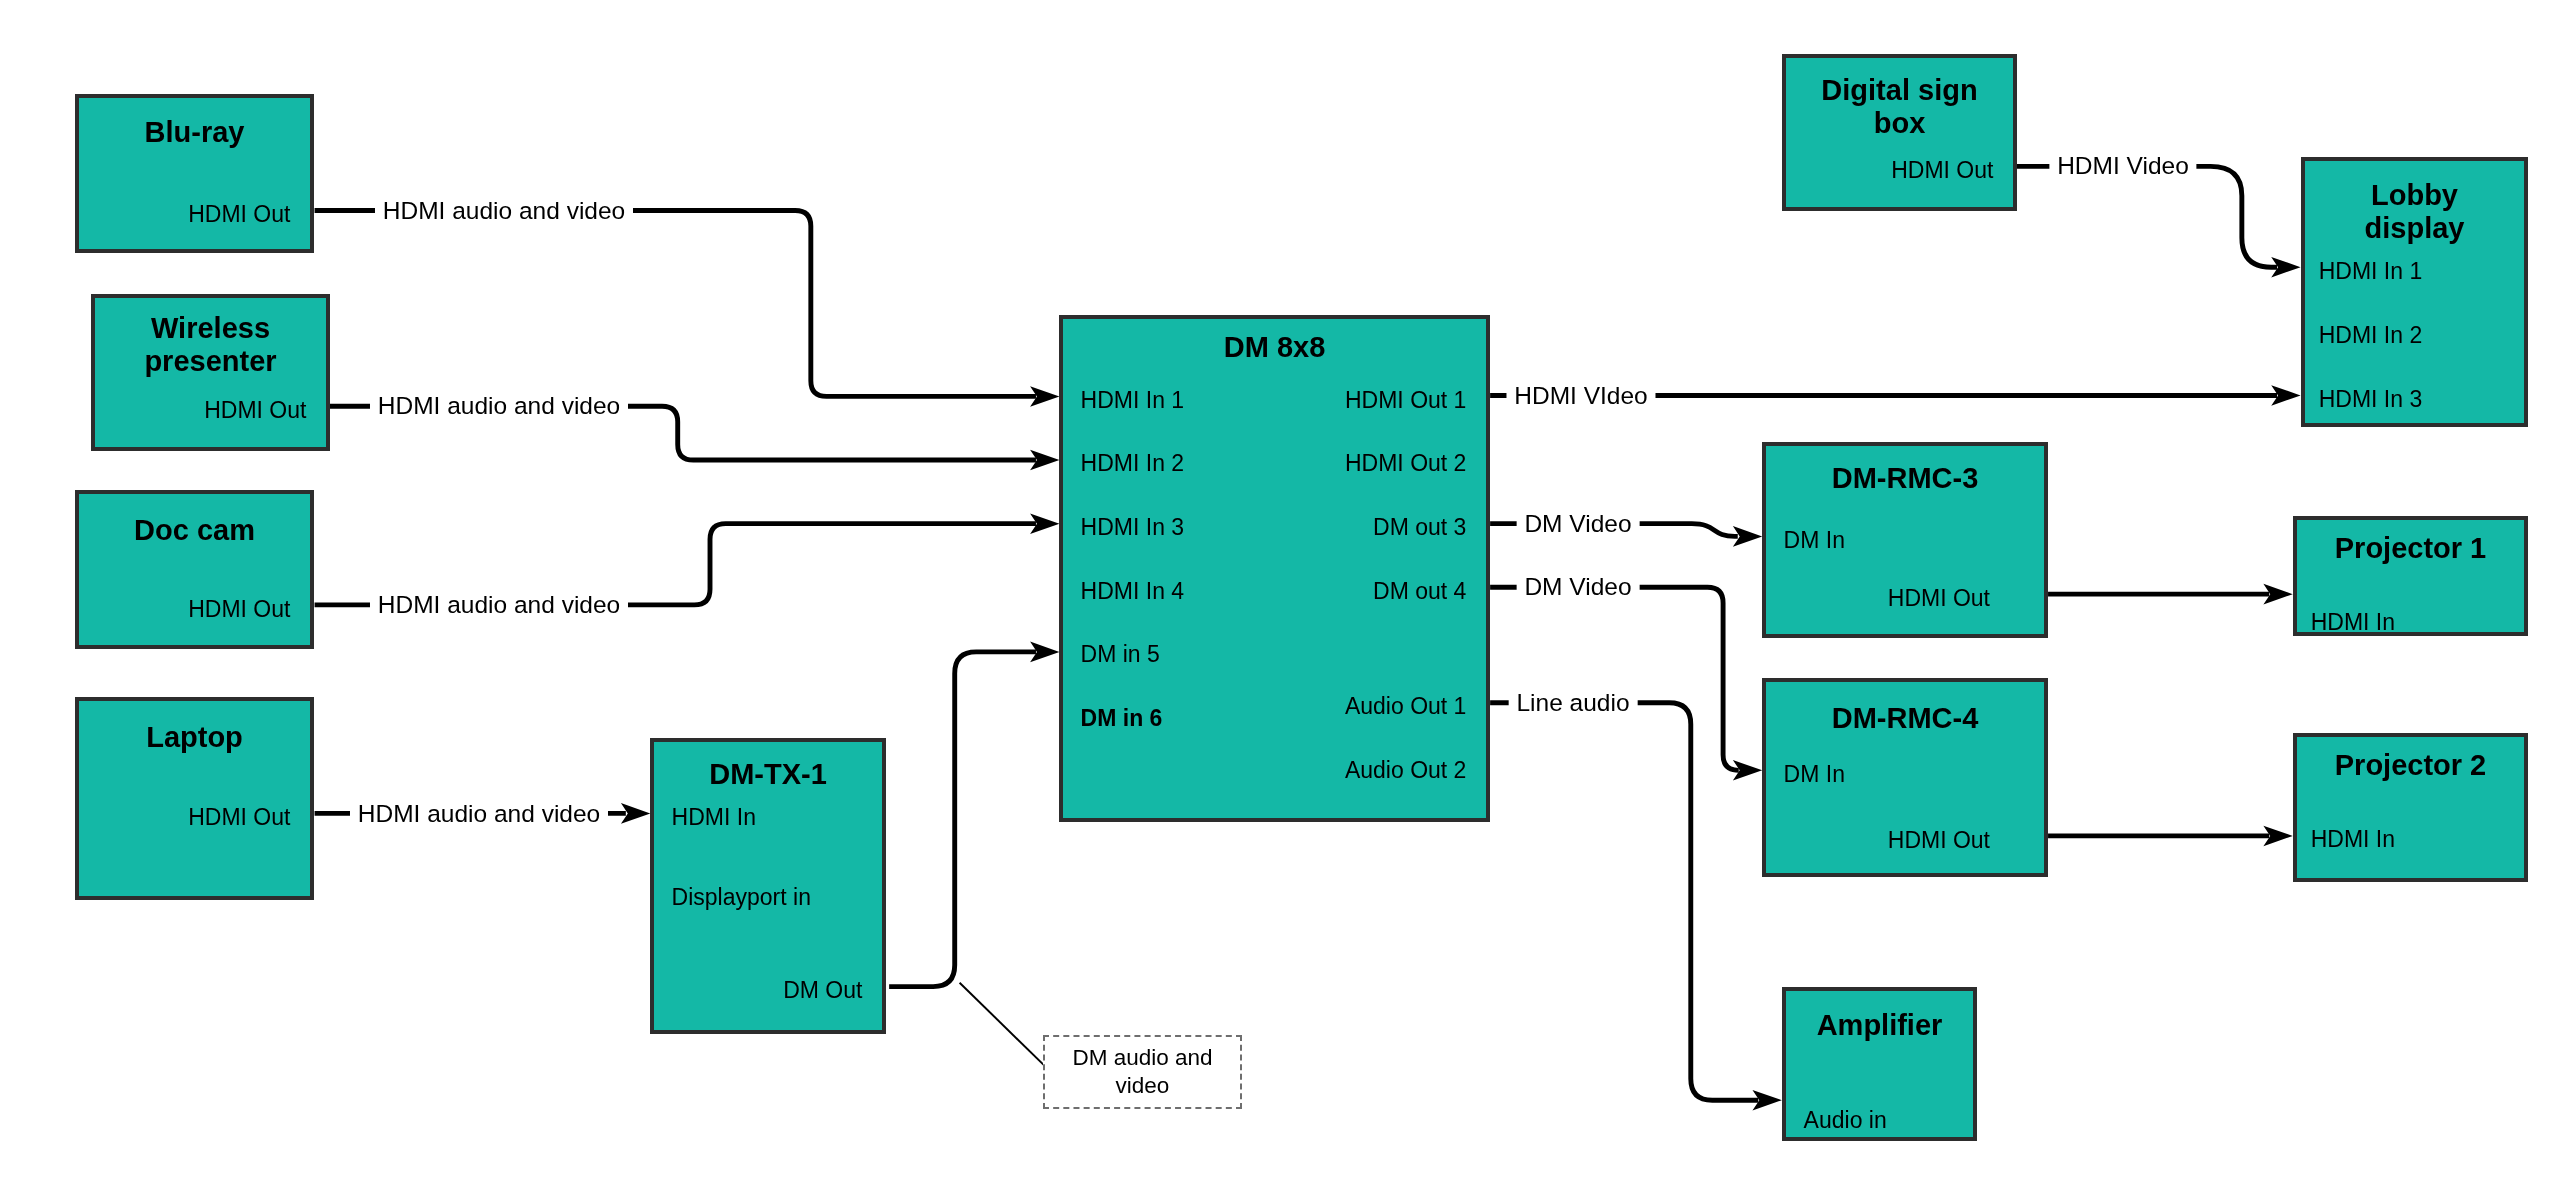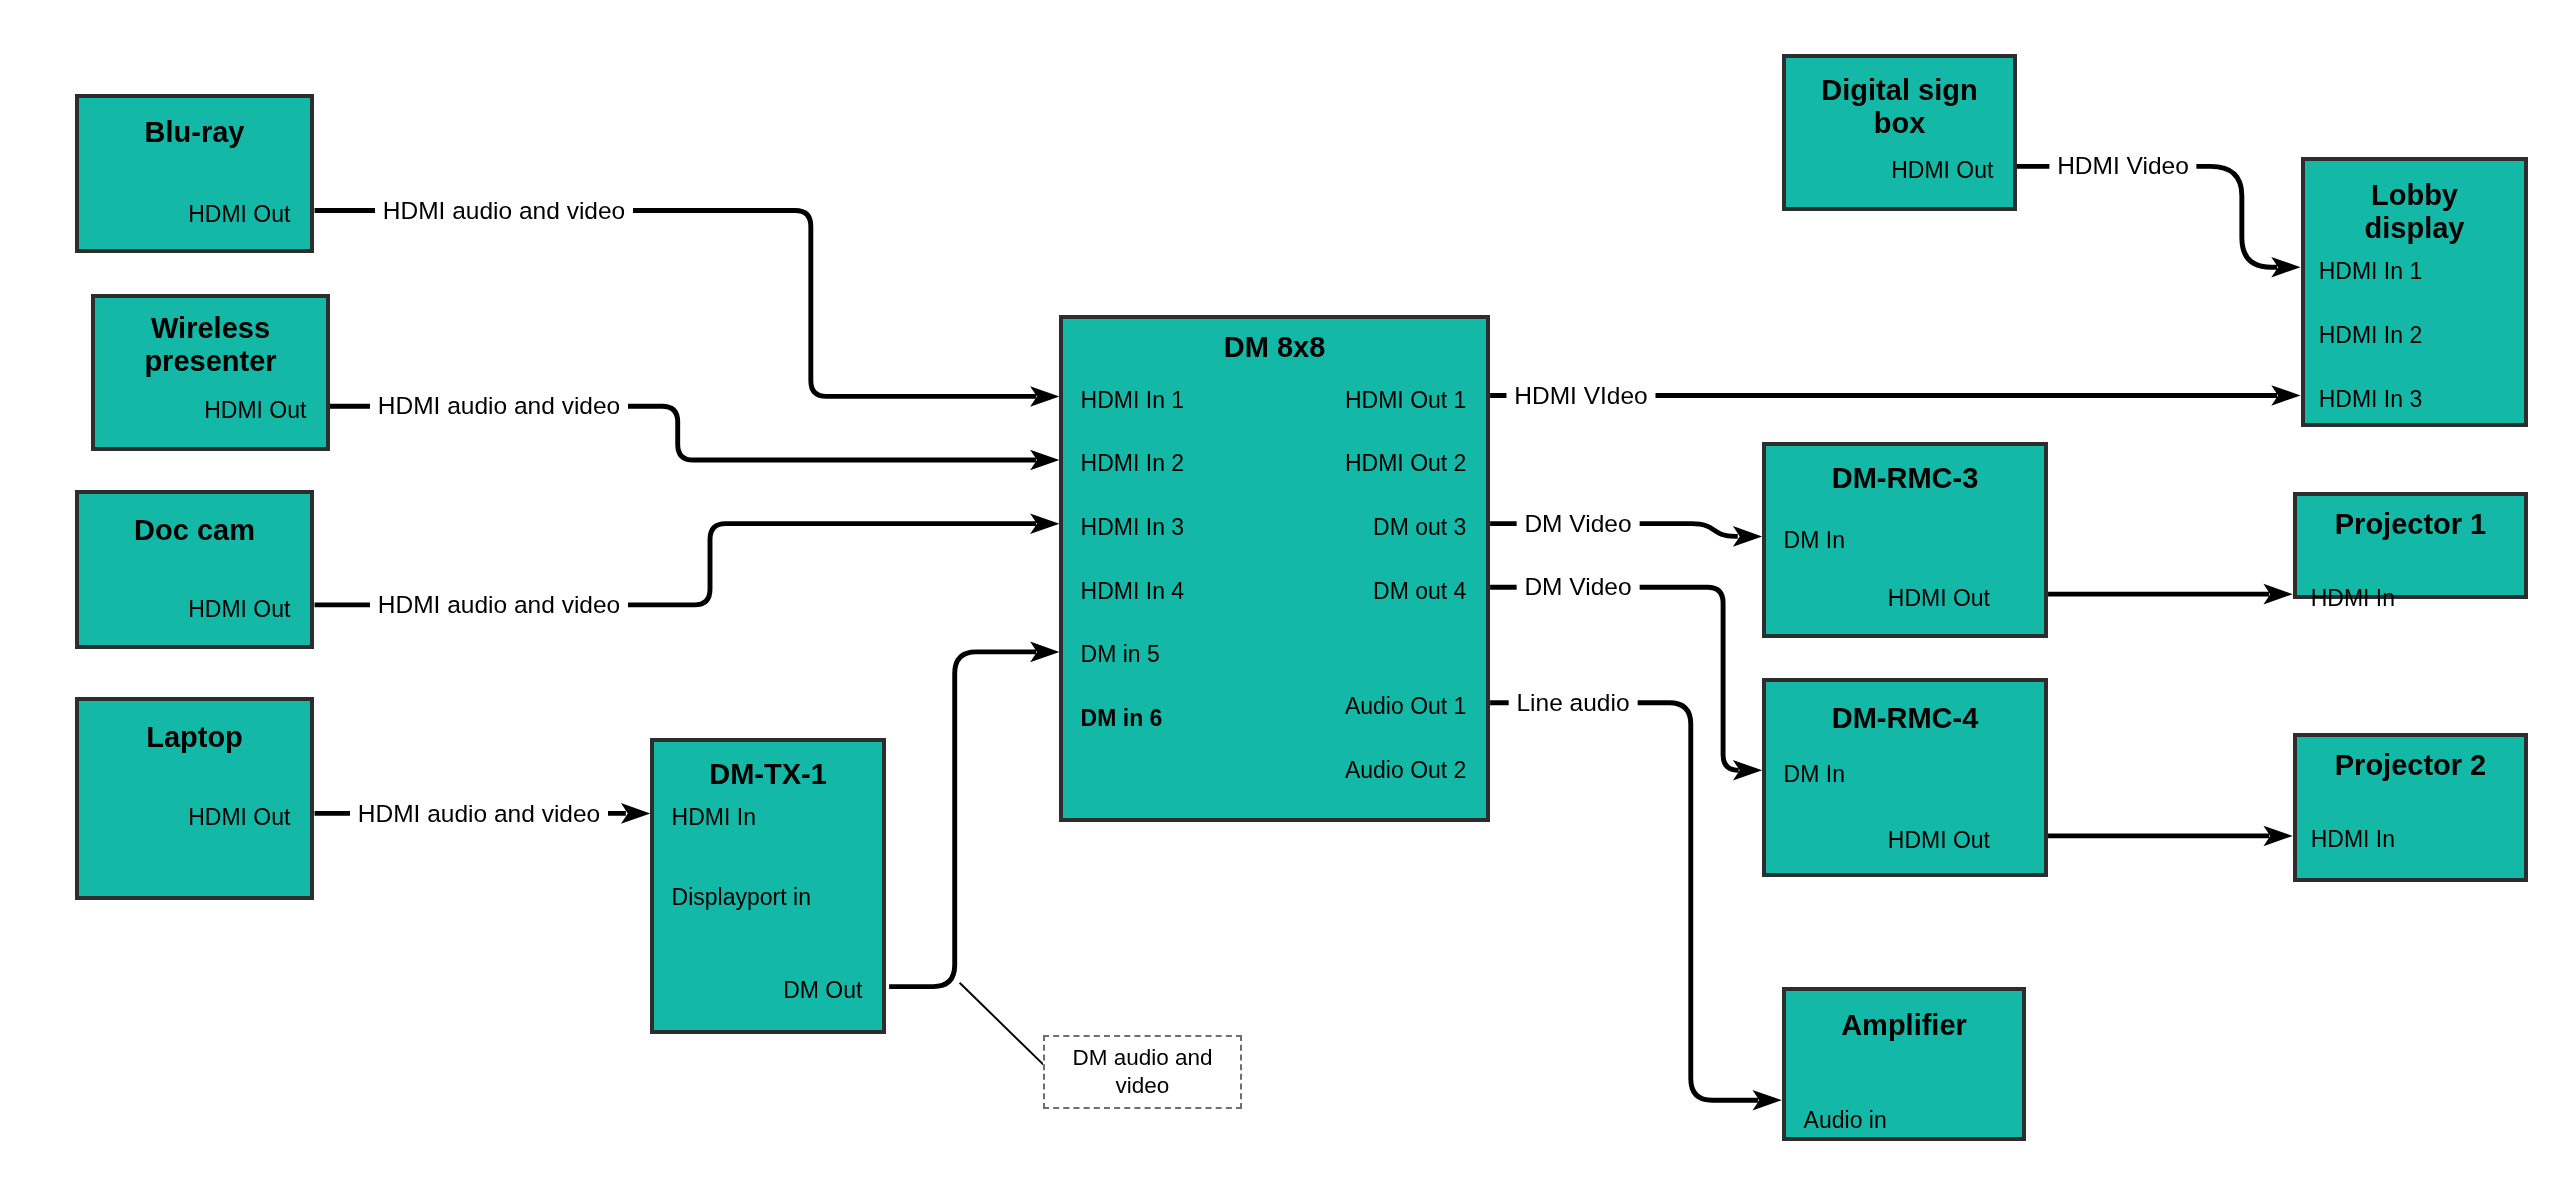"Projector 1" div.node { height: 107px -> 120px; top: 492px -> 516px }
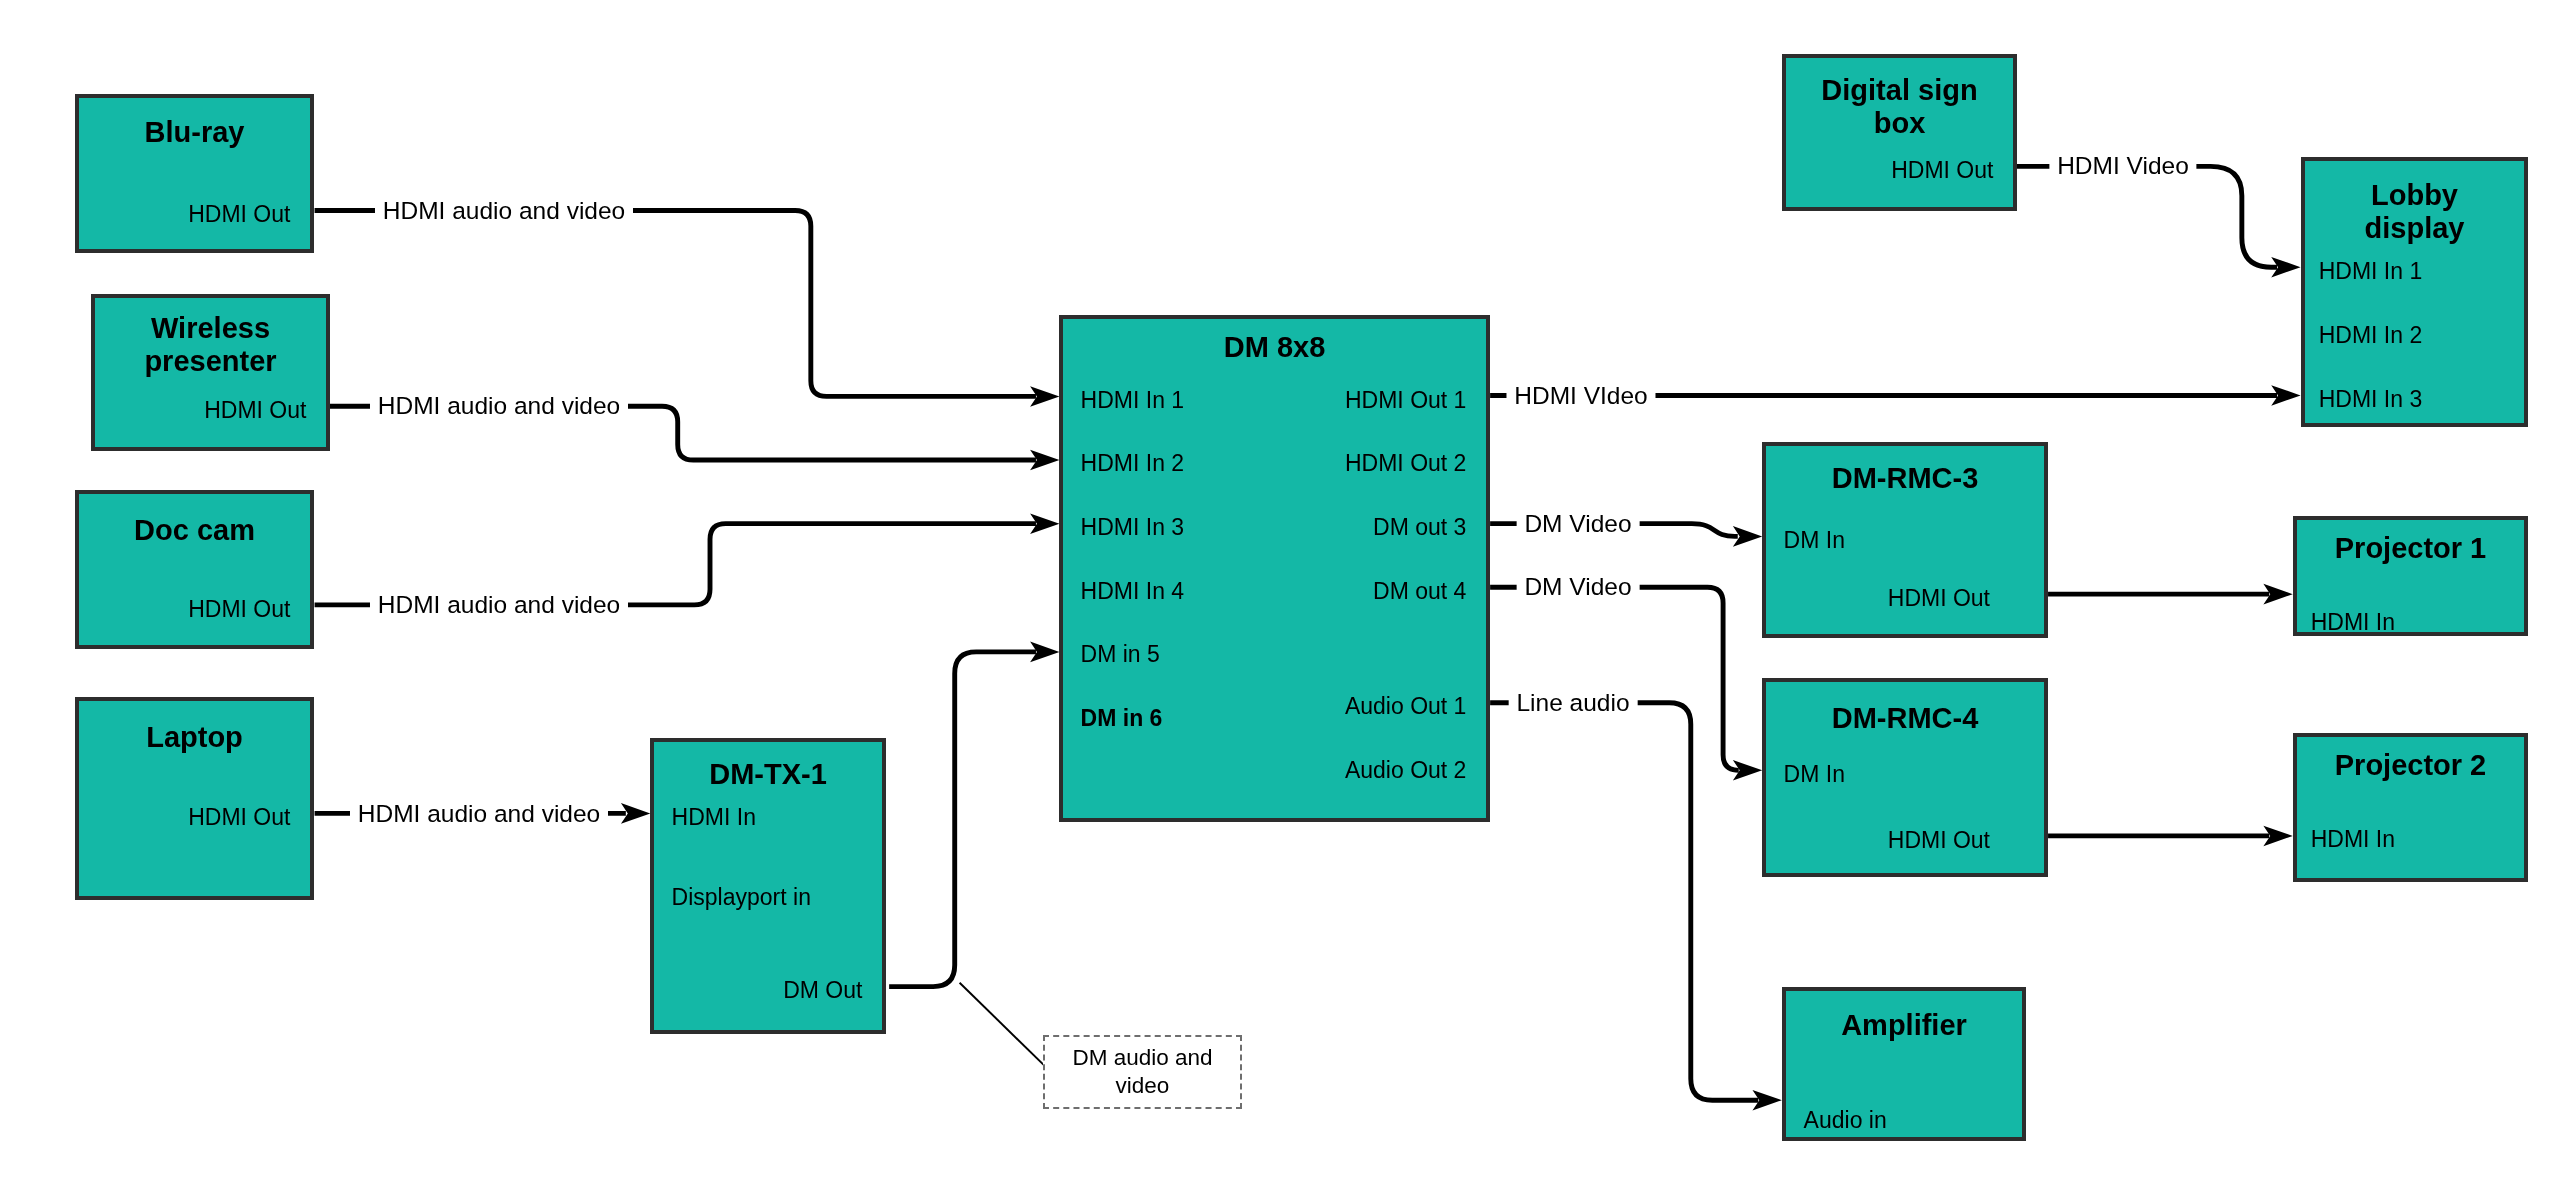"Amplifier" div.node { width: 244px -> 195px }
